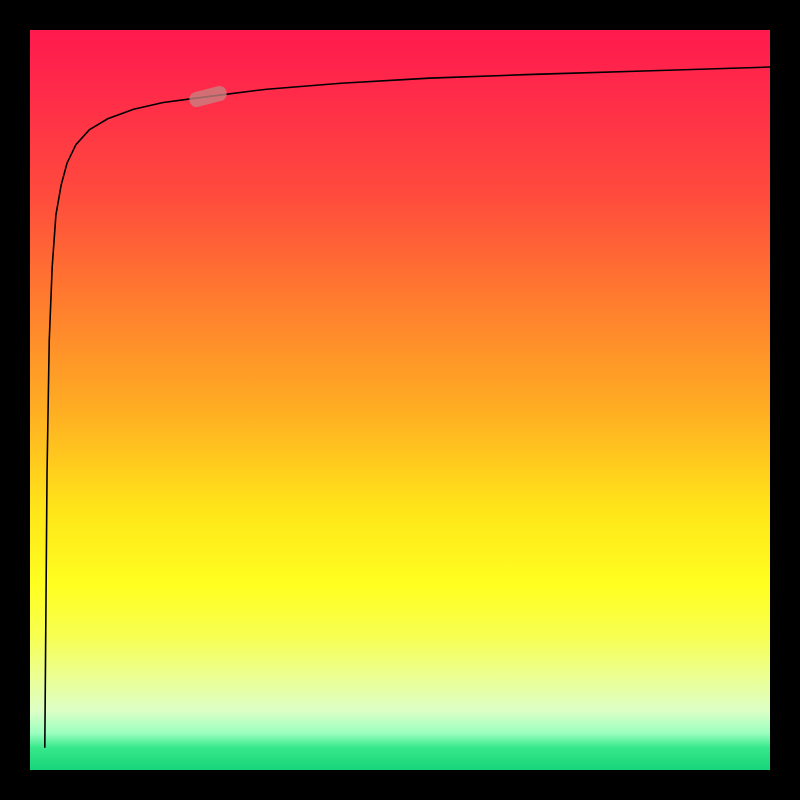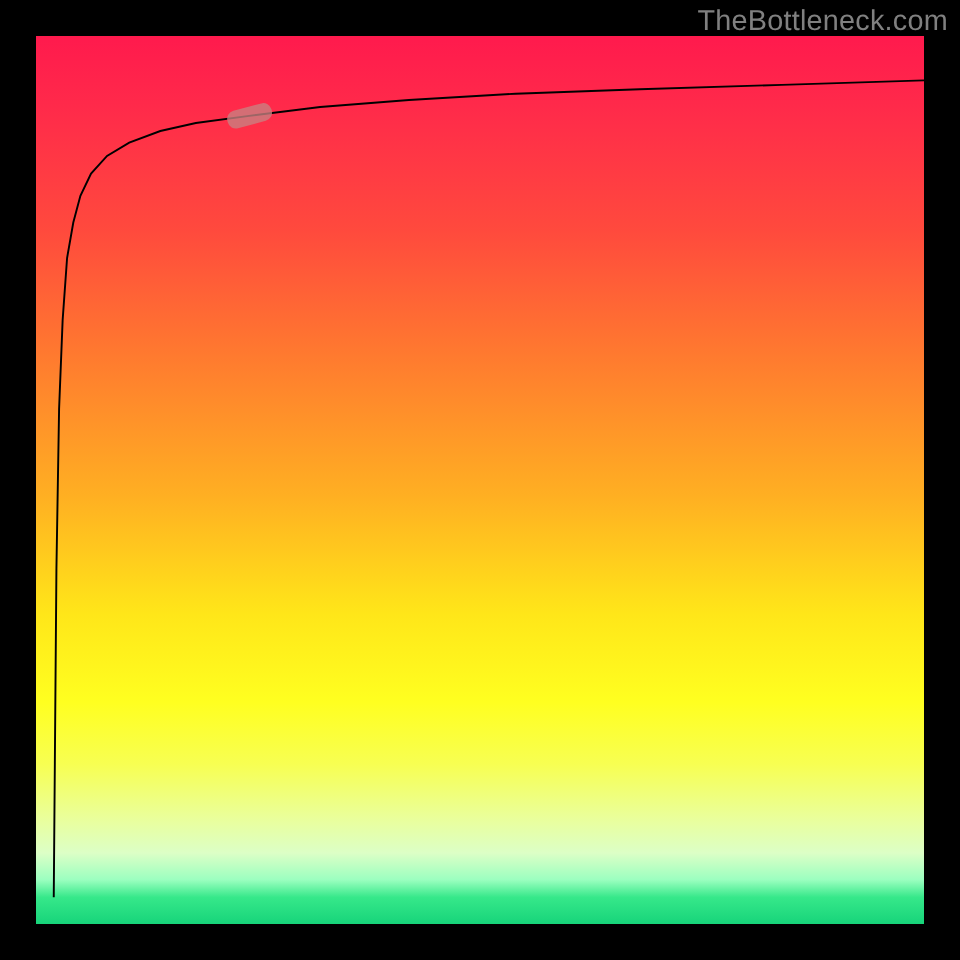"TheBottleneck.com" div.watermark { html: <div>TheBottleneck.com</div> -> none }
